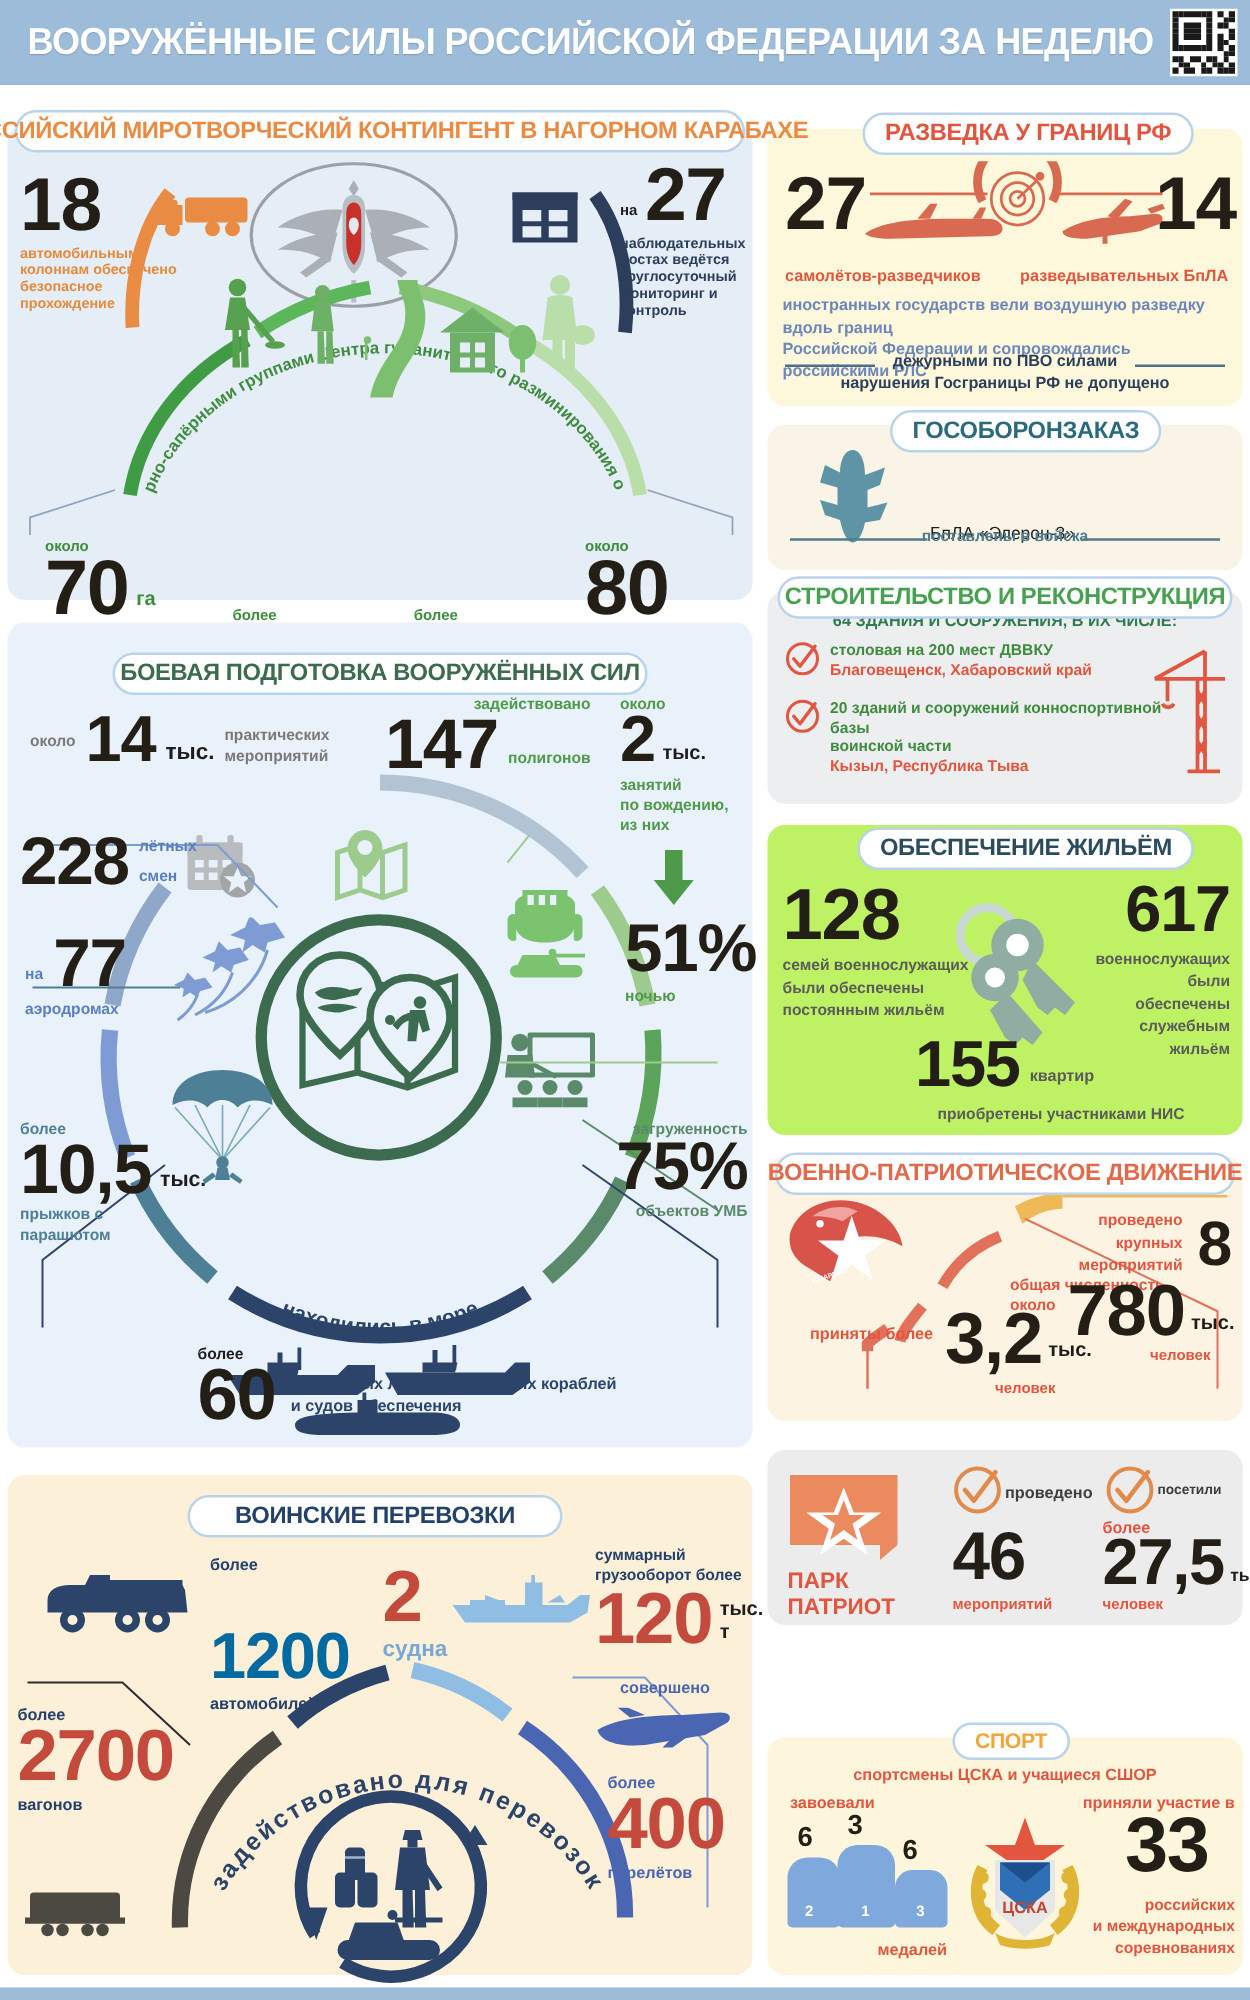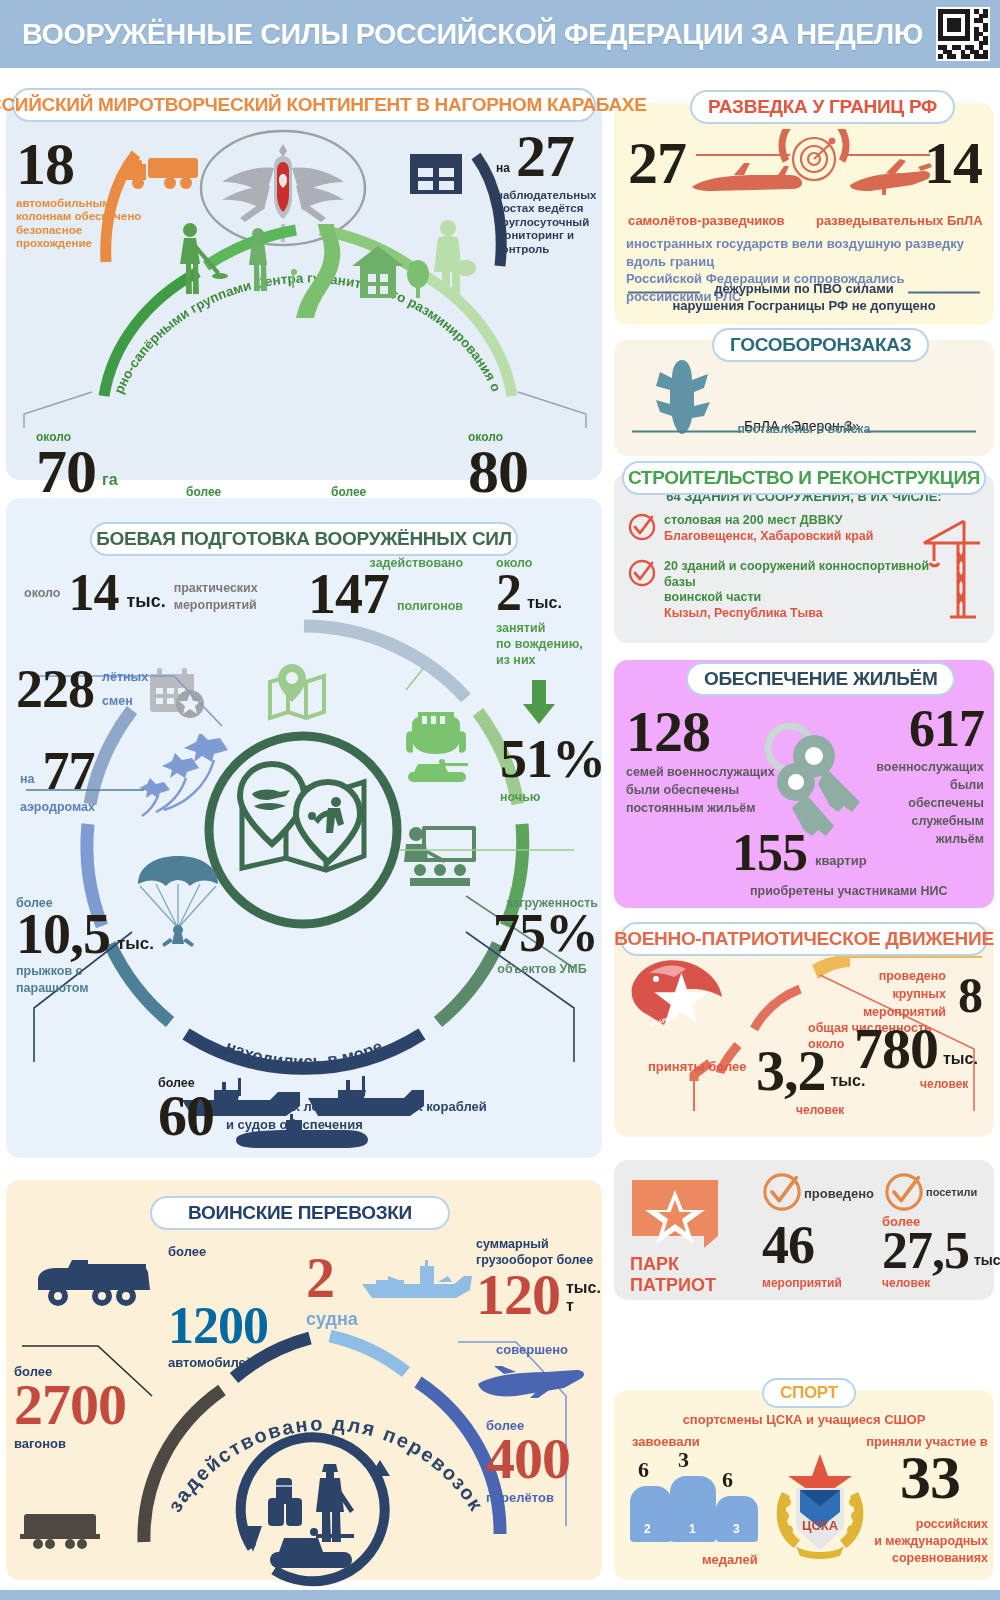"18" .big { font-family: Liberation Serif, serif -> Liberation Sans, sans-serif }
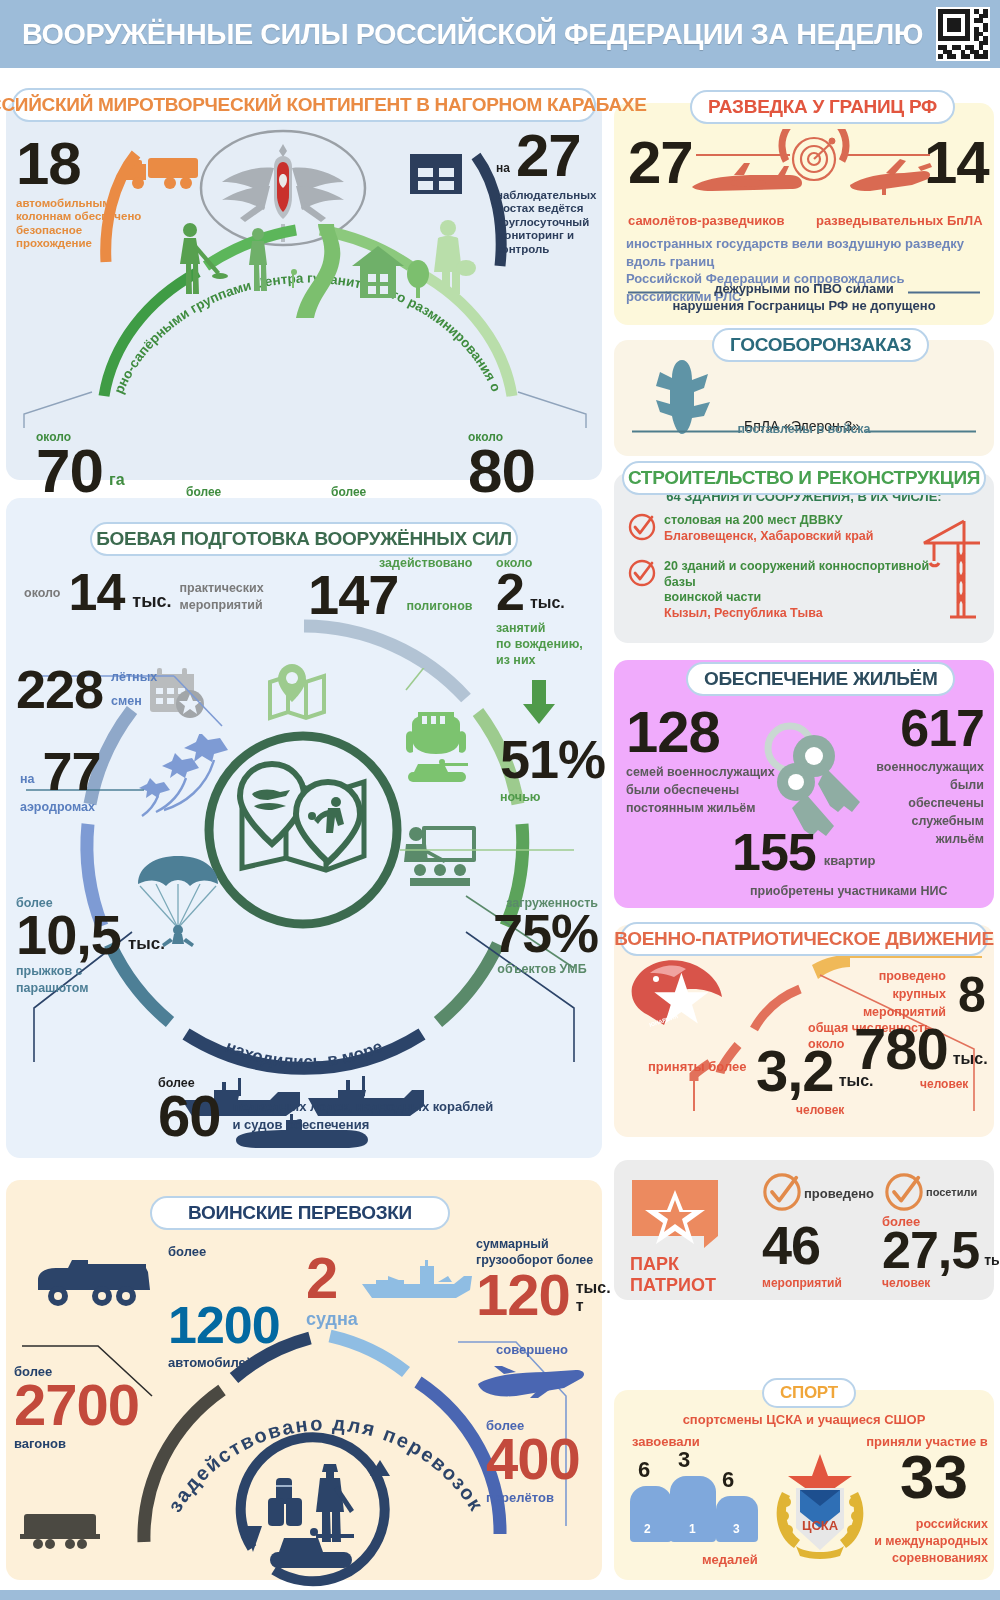"128" #p-zhilyo { background: #f0abfc -> #bef264 }
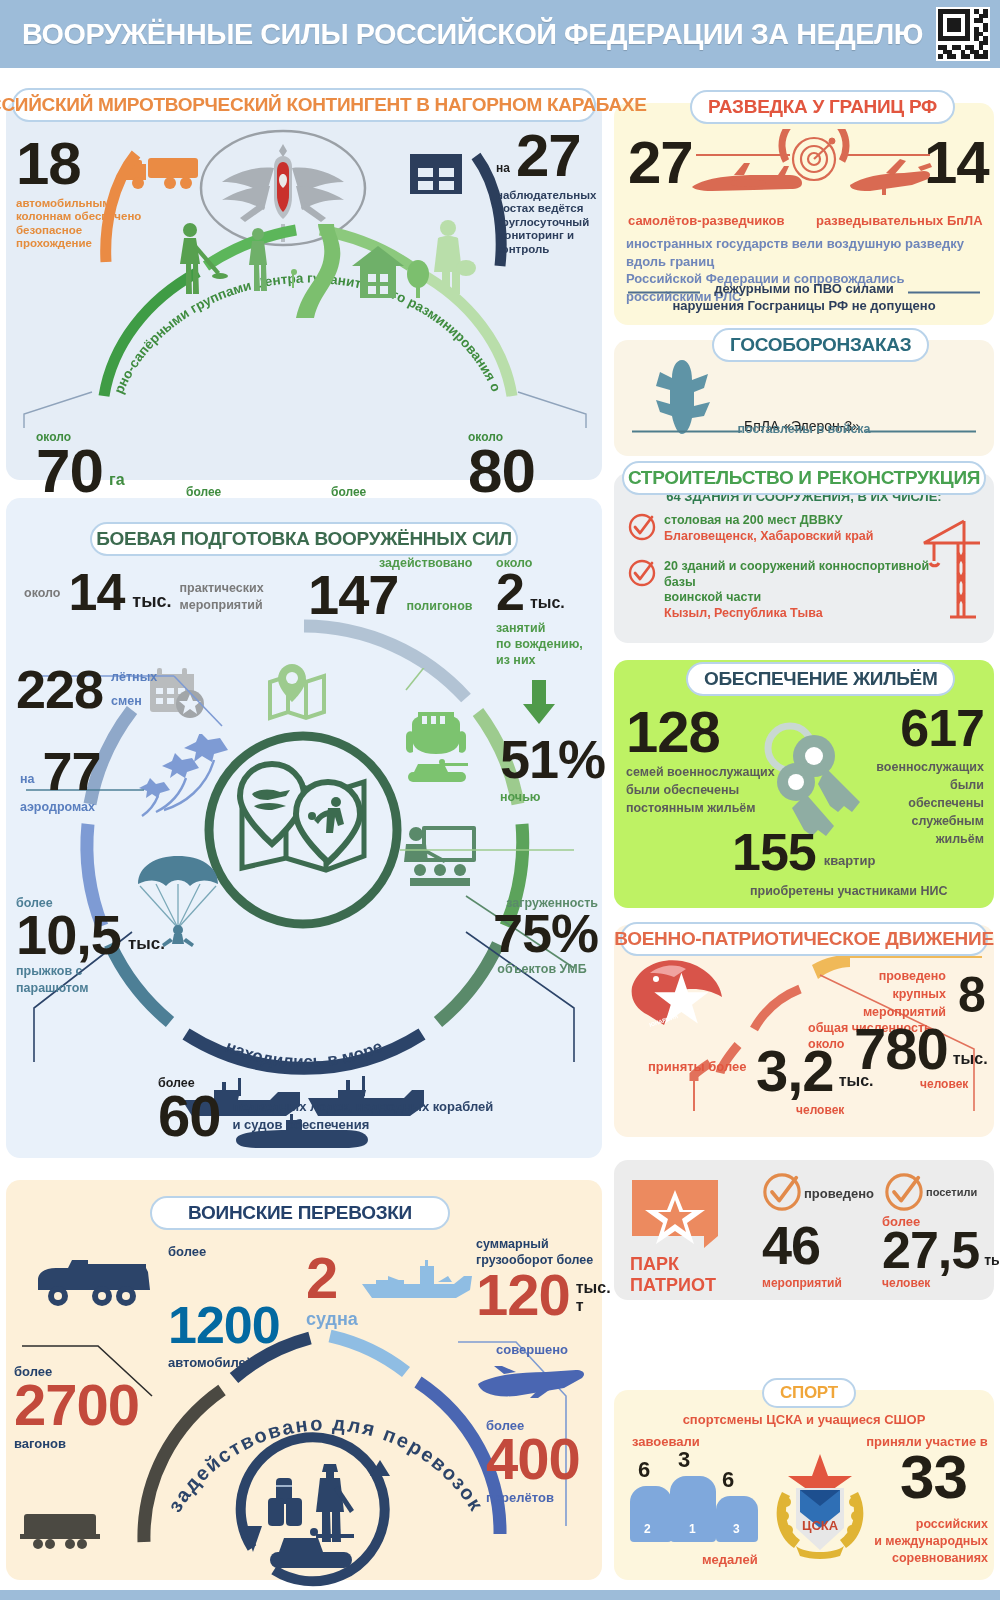"объектов УМБ" div { text-align: center -> none }
